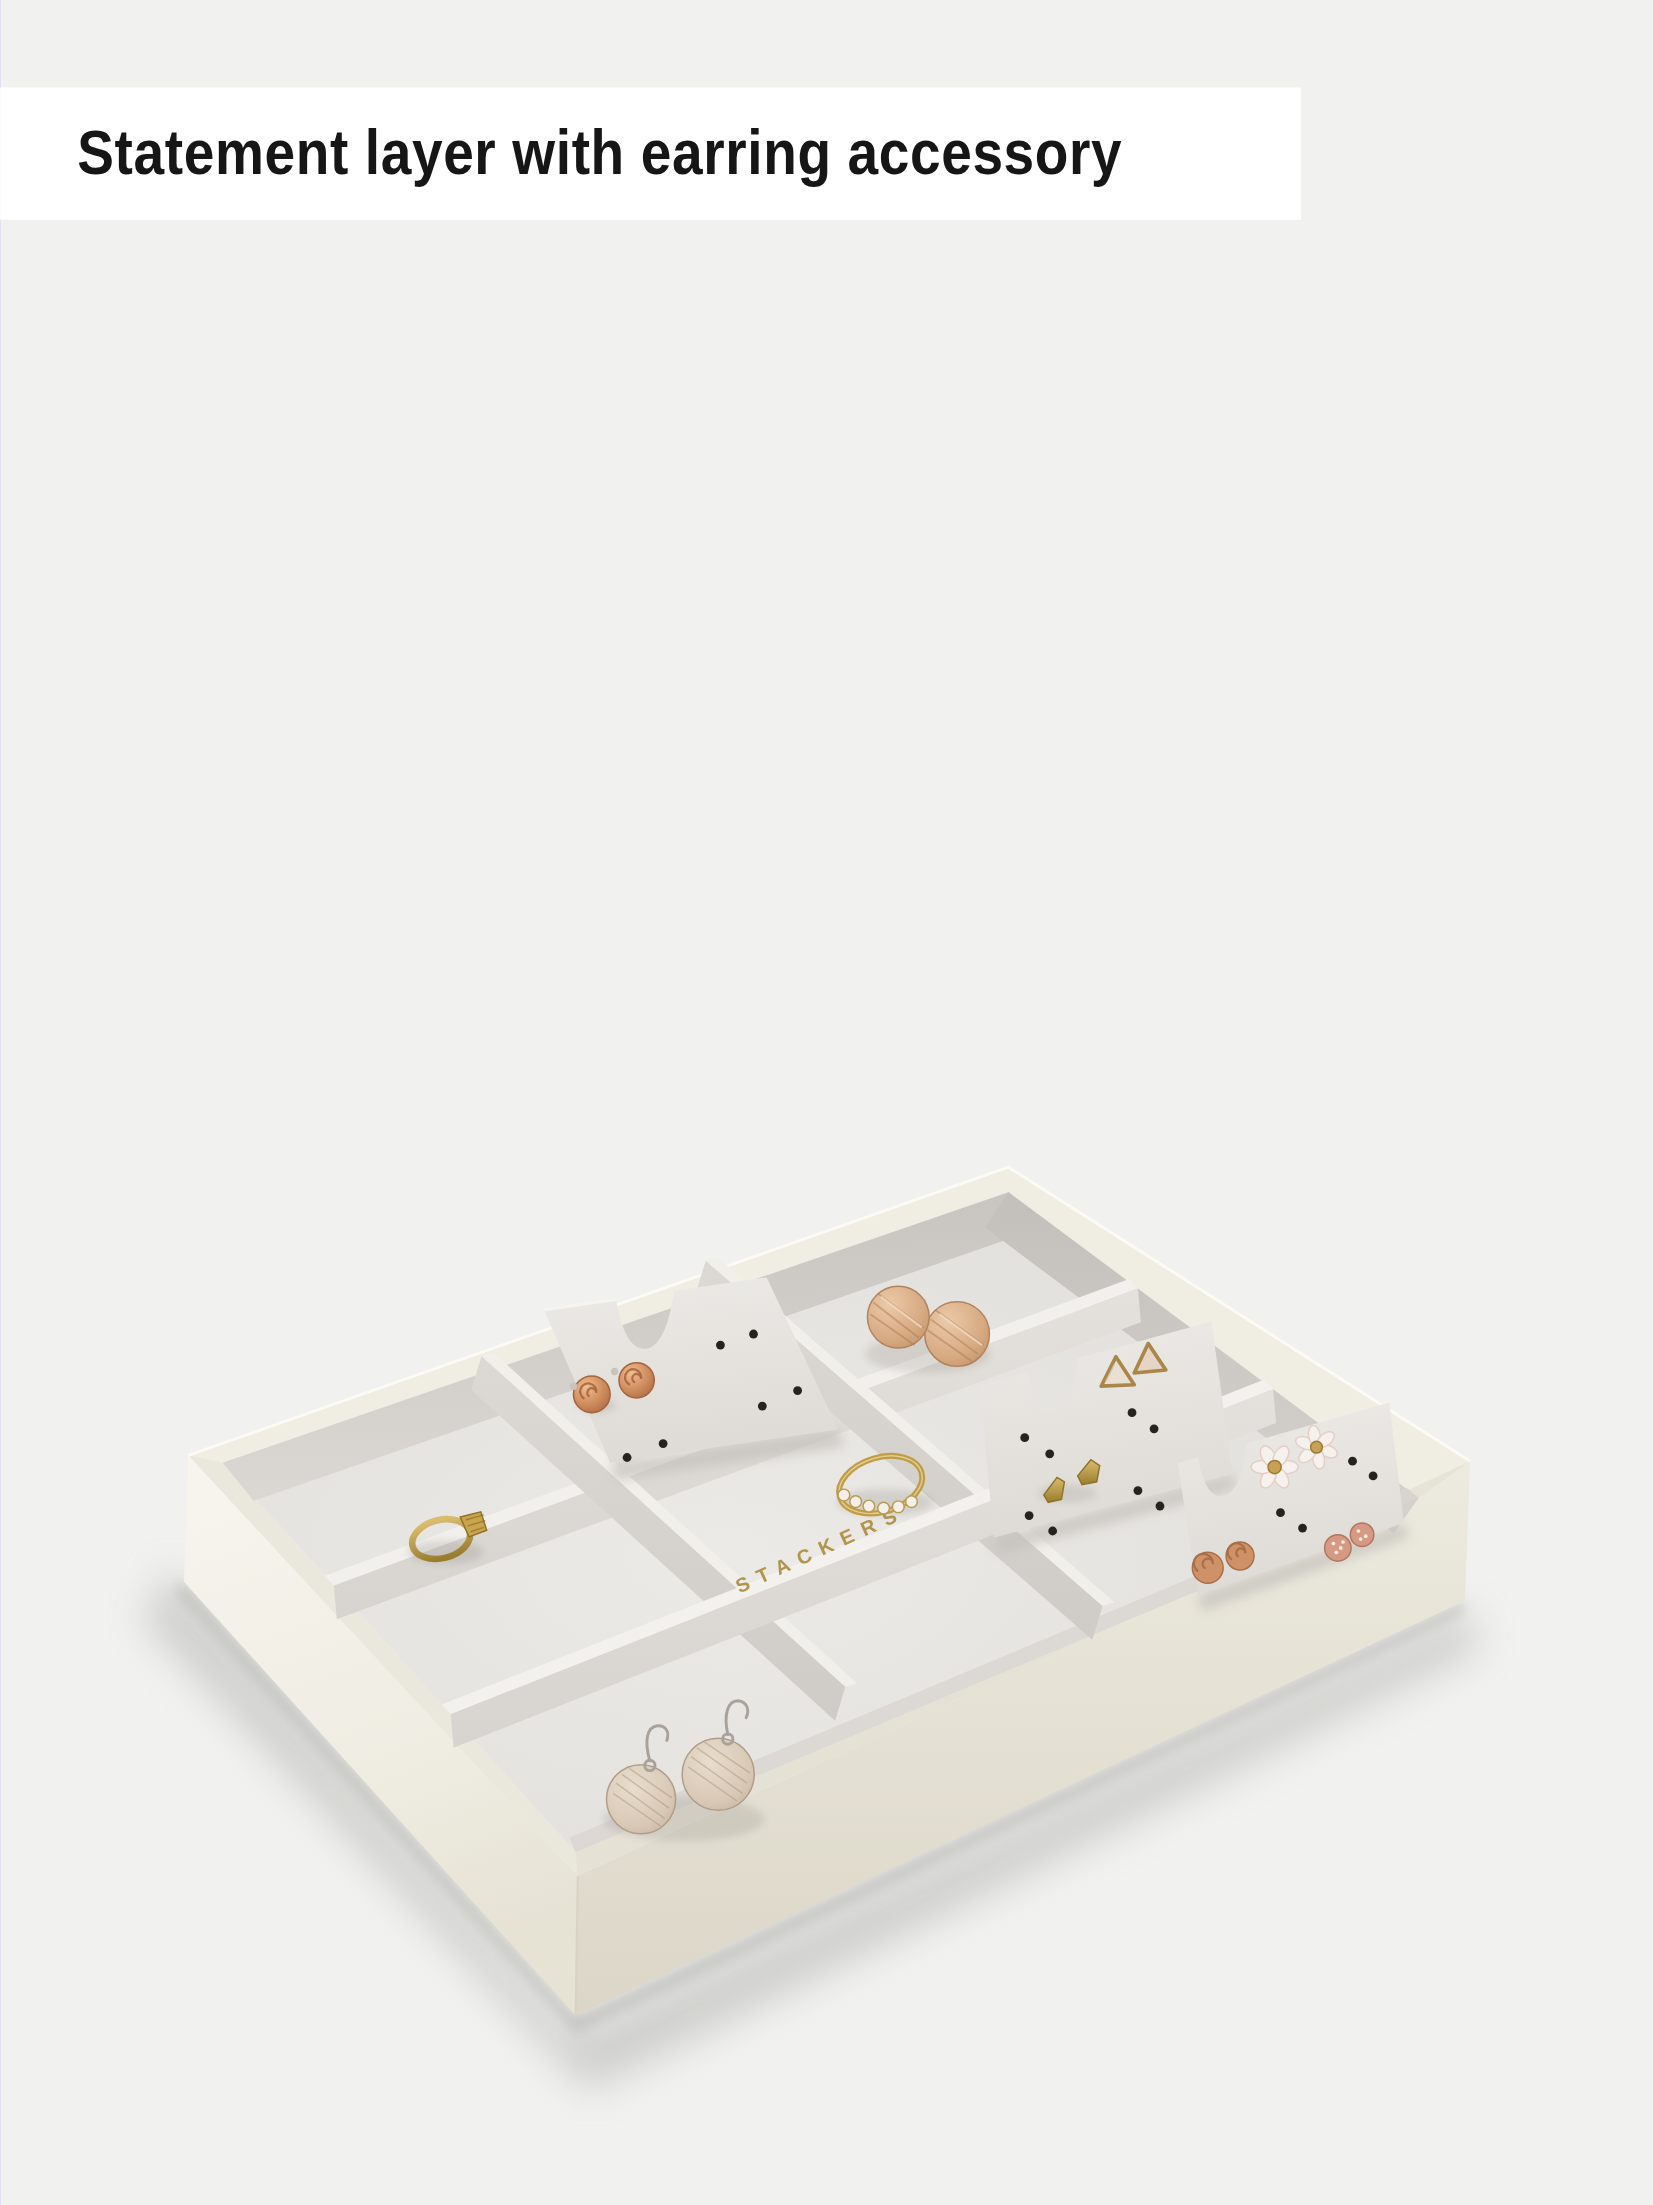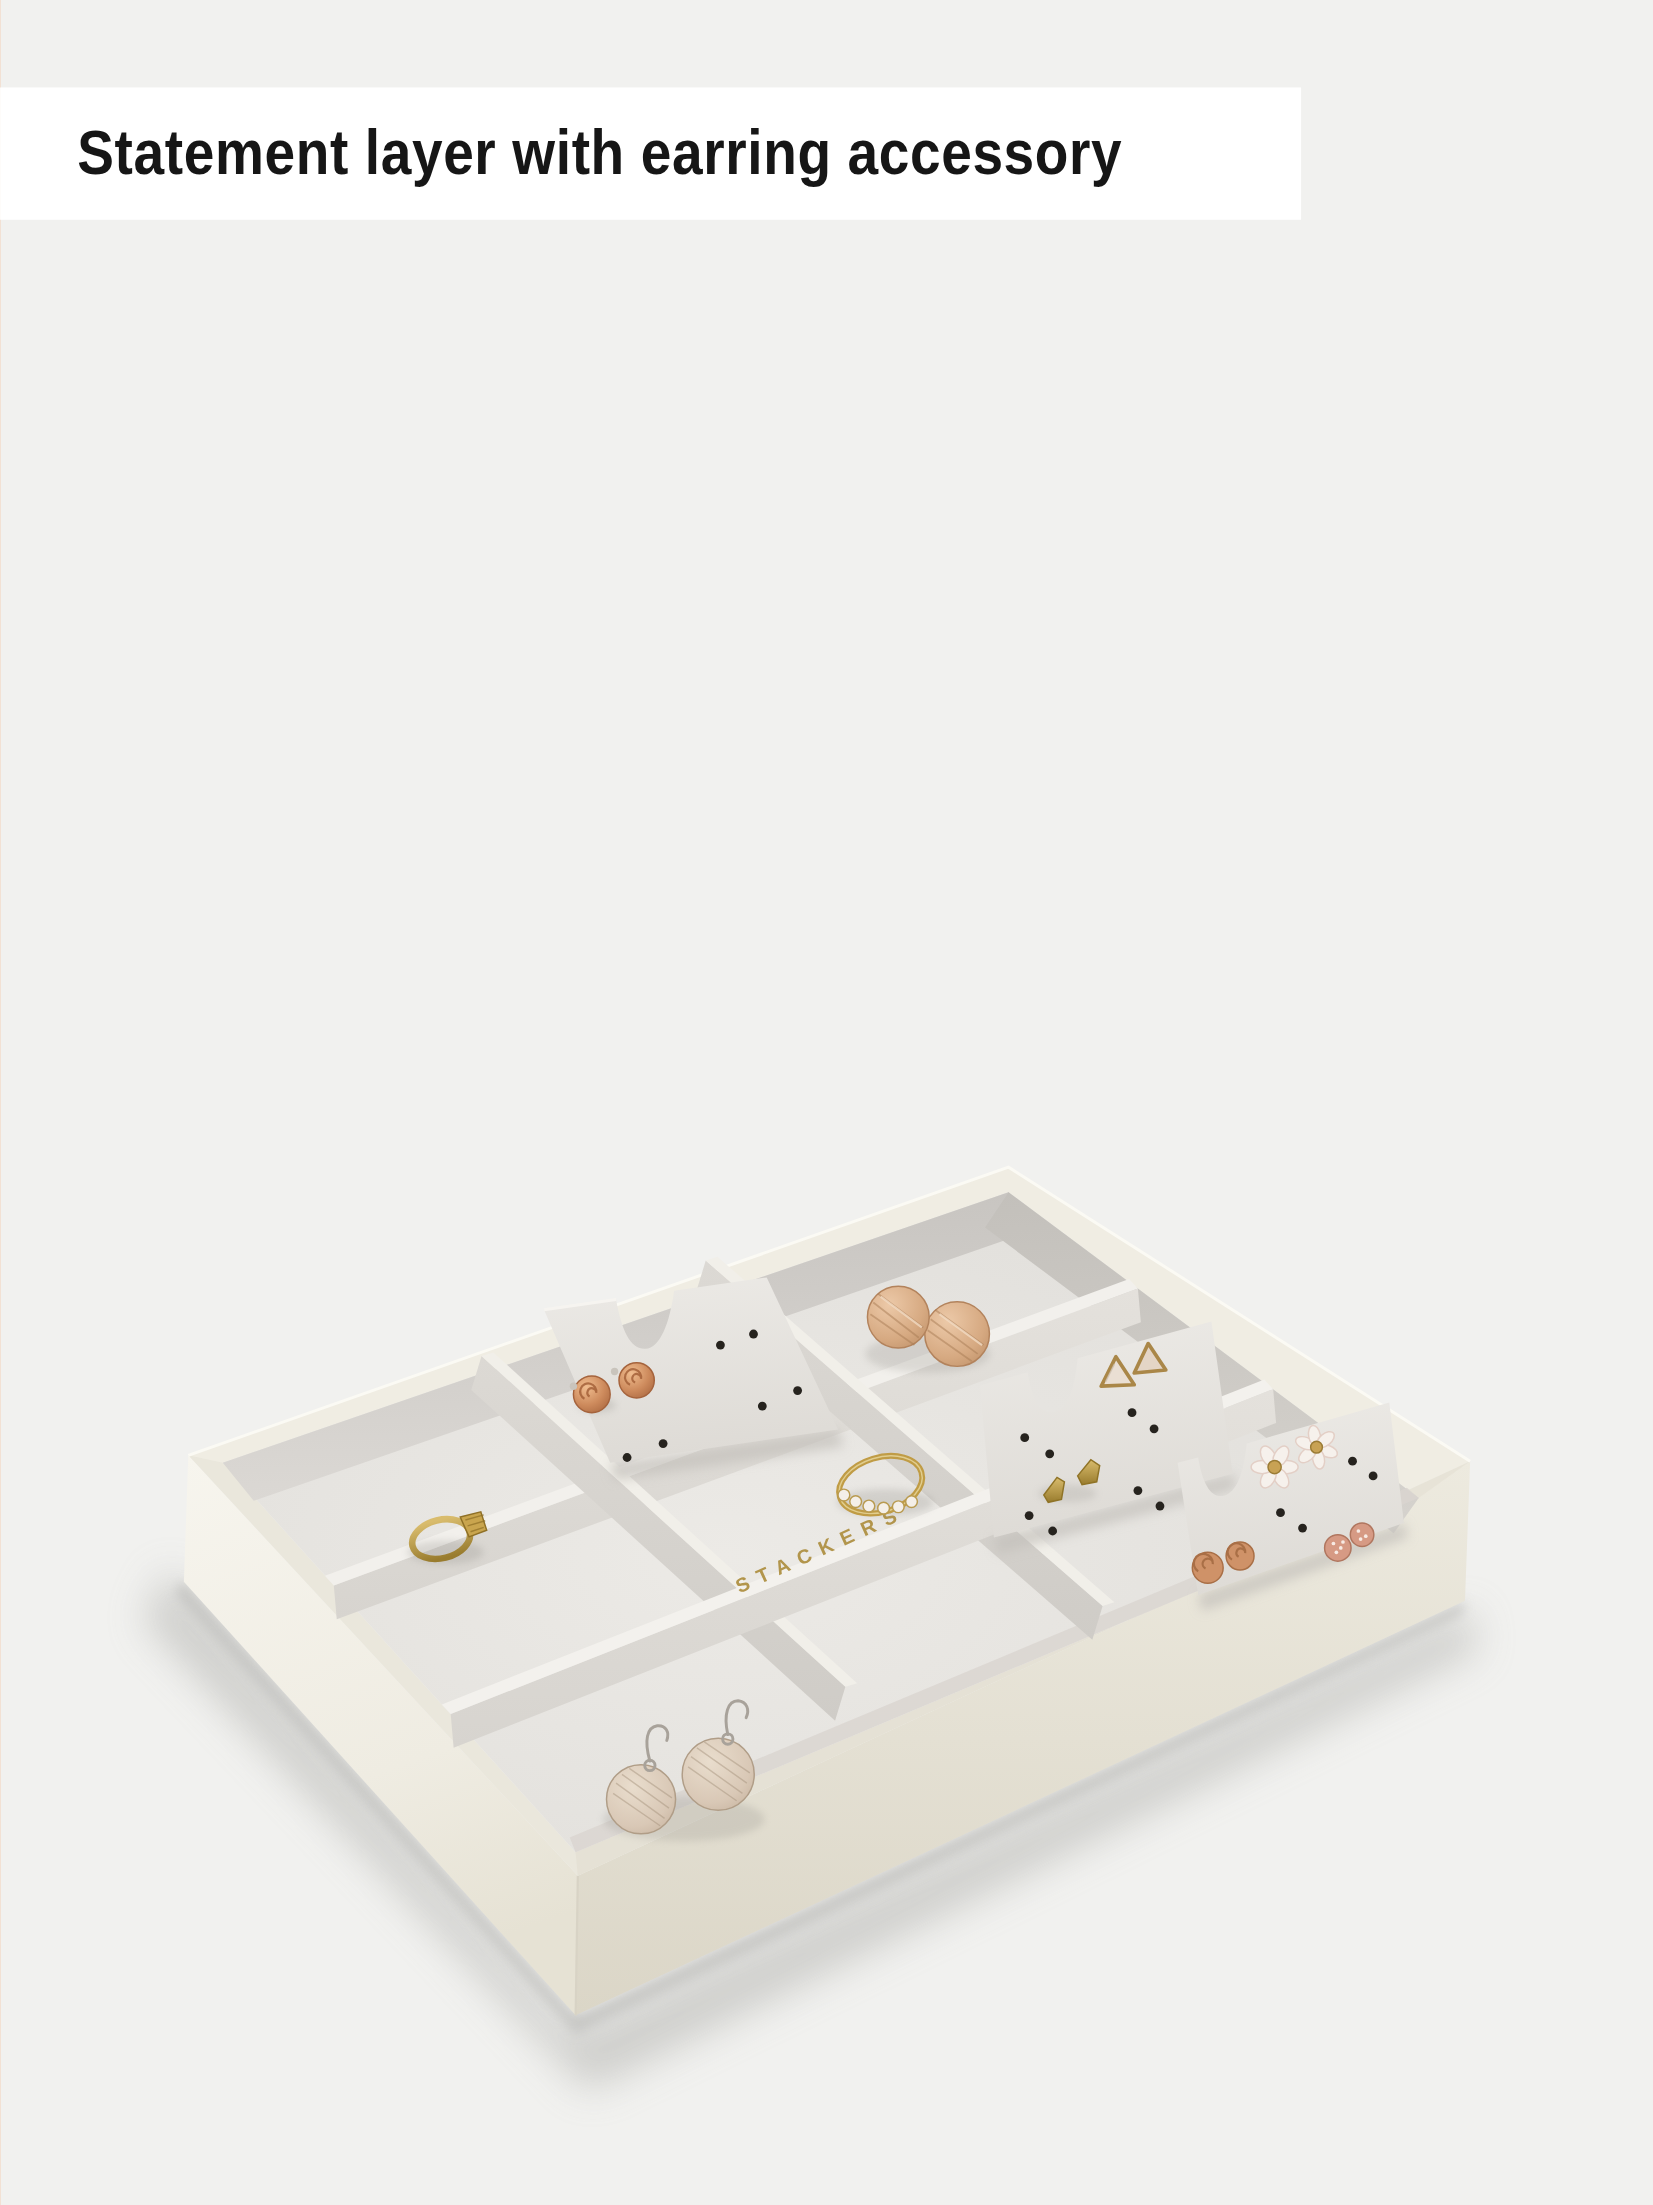"Statement layer with earring accessory" .canvas { background: #f97316 -> #8b5cf6 }
